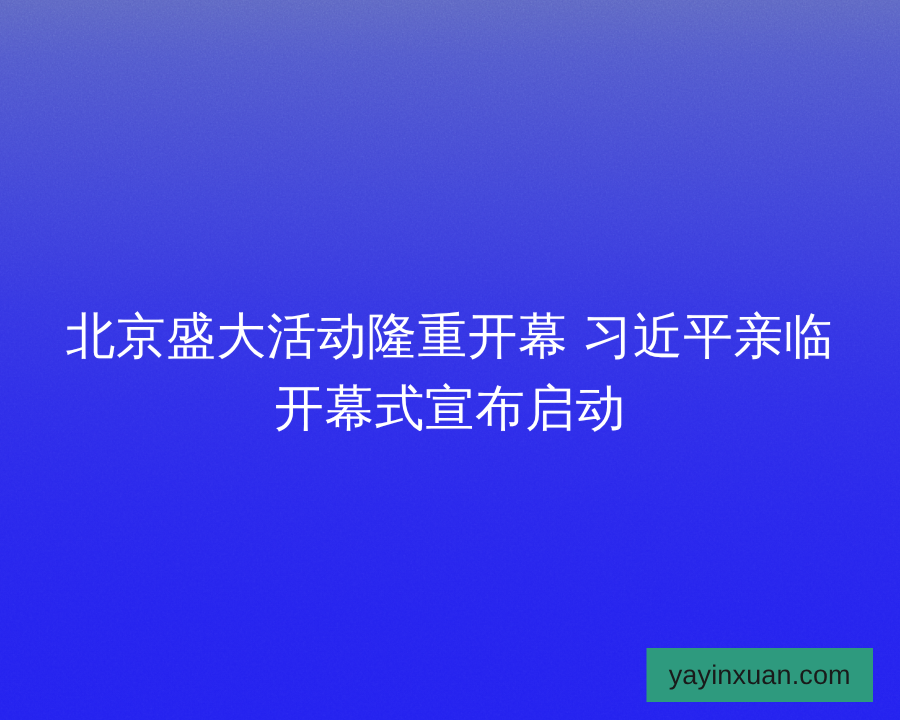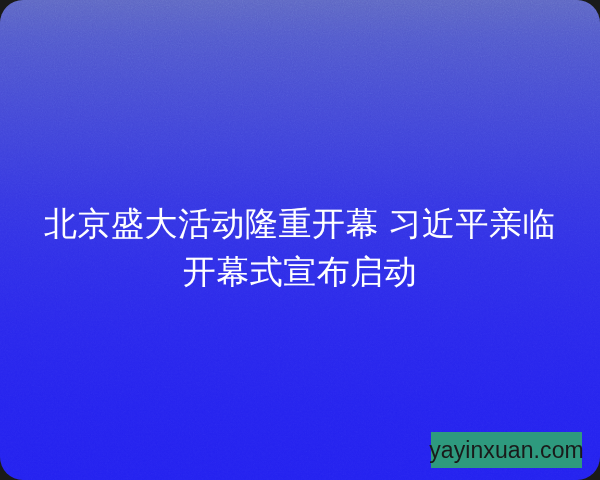"北京盛大活动隆重开幕 习近平亲临开幕式宣布启动" #stage { border-radius: 23px -> none }
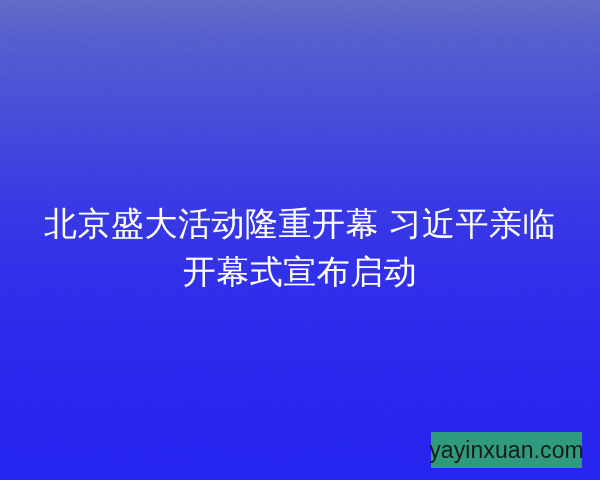"yayinxuan.com" #watermark-label { font-size: 23px -> 18px }
